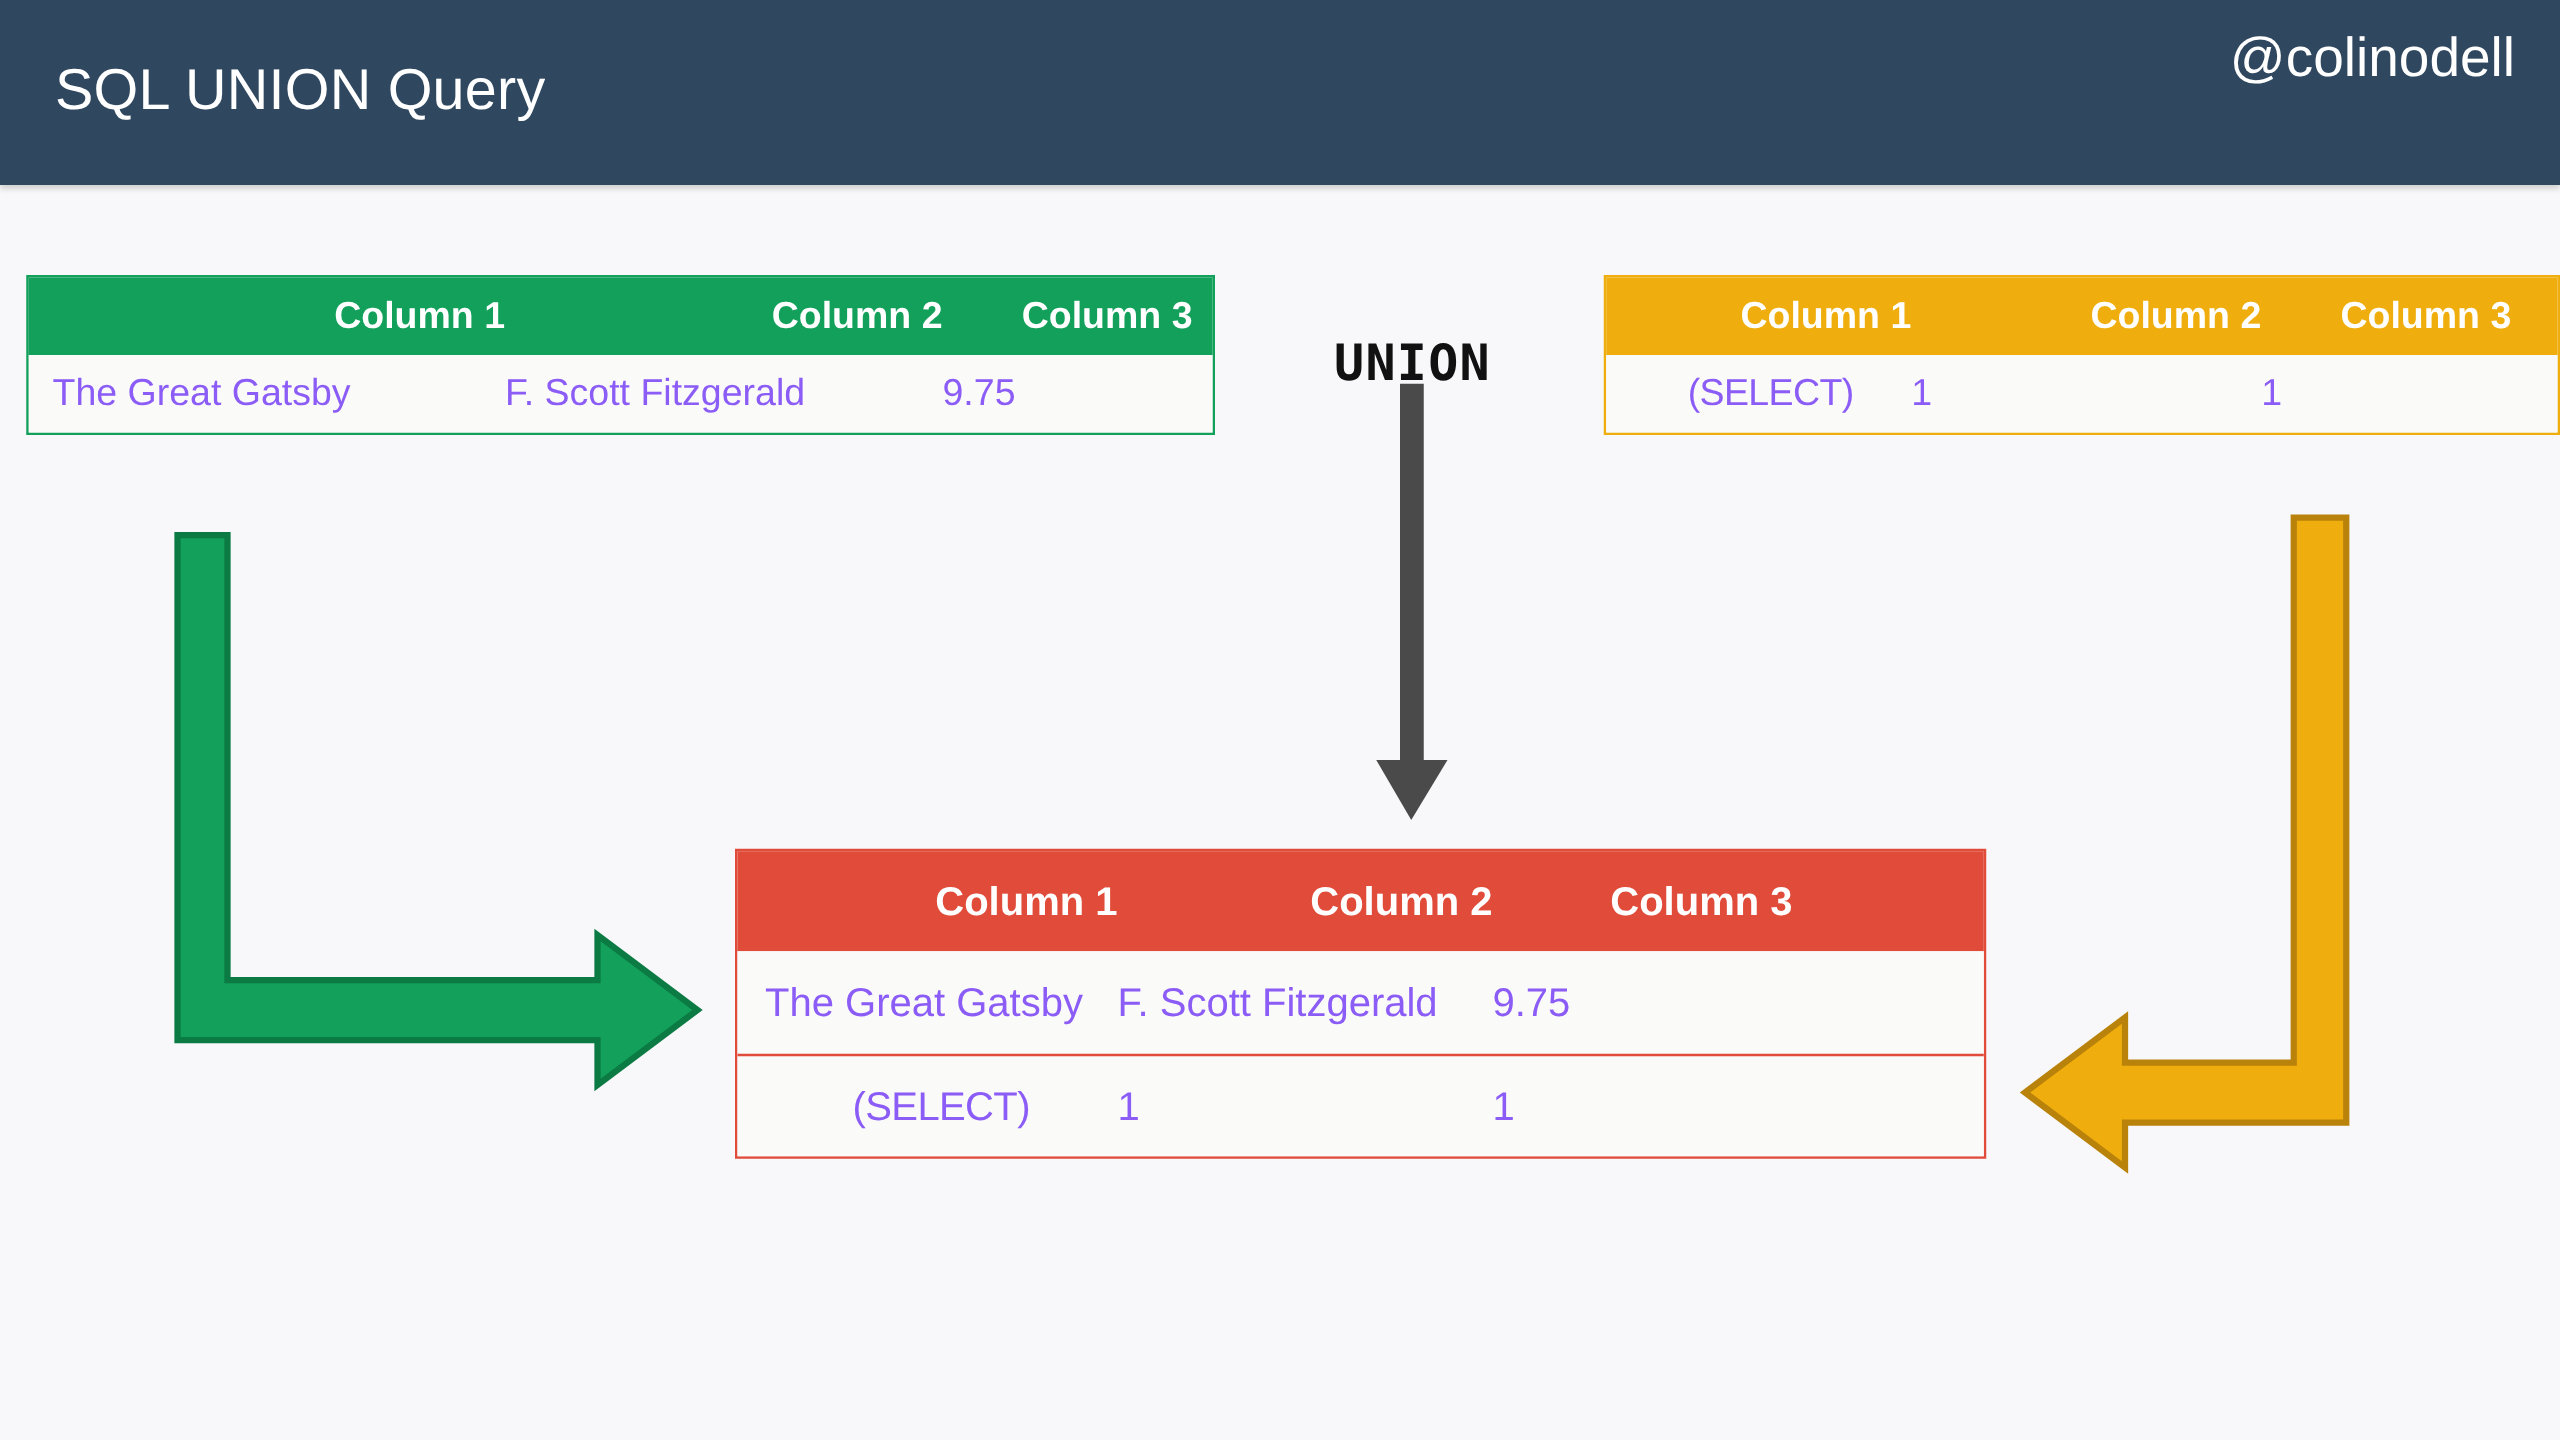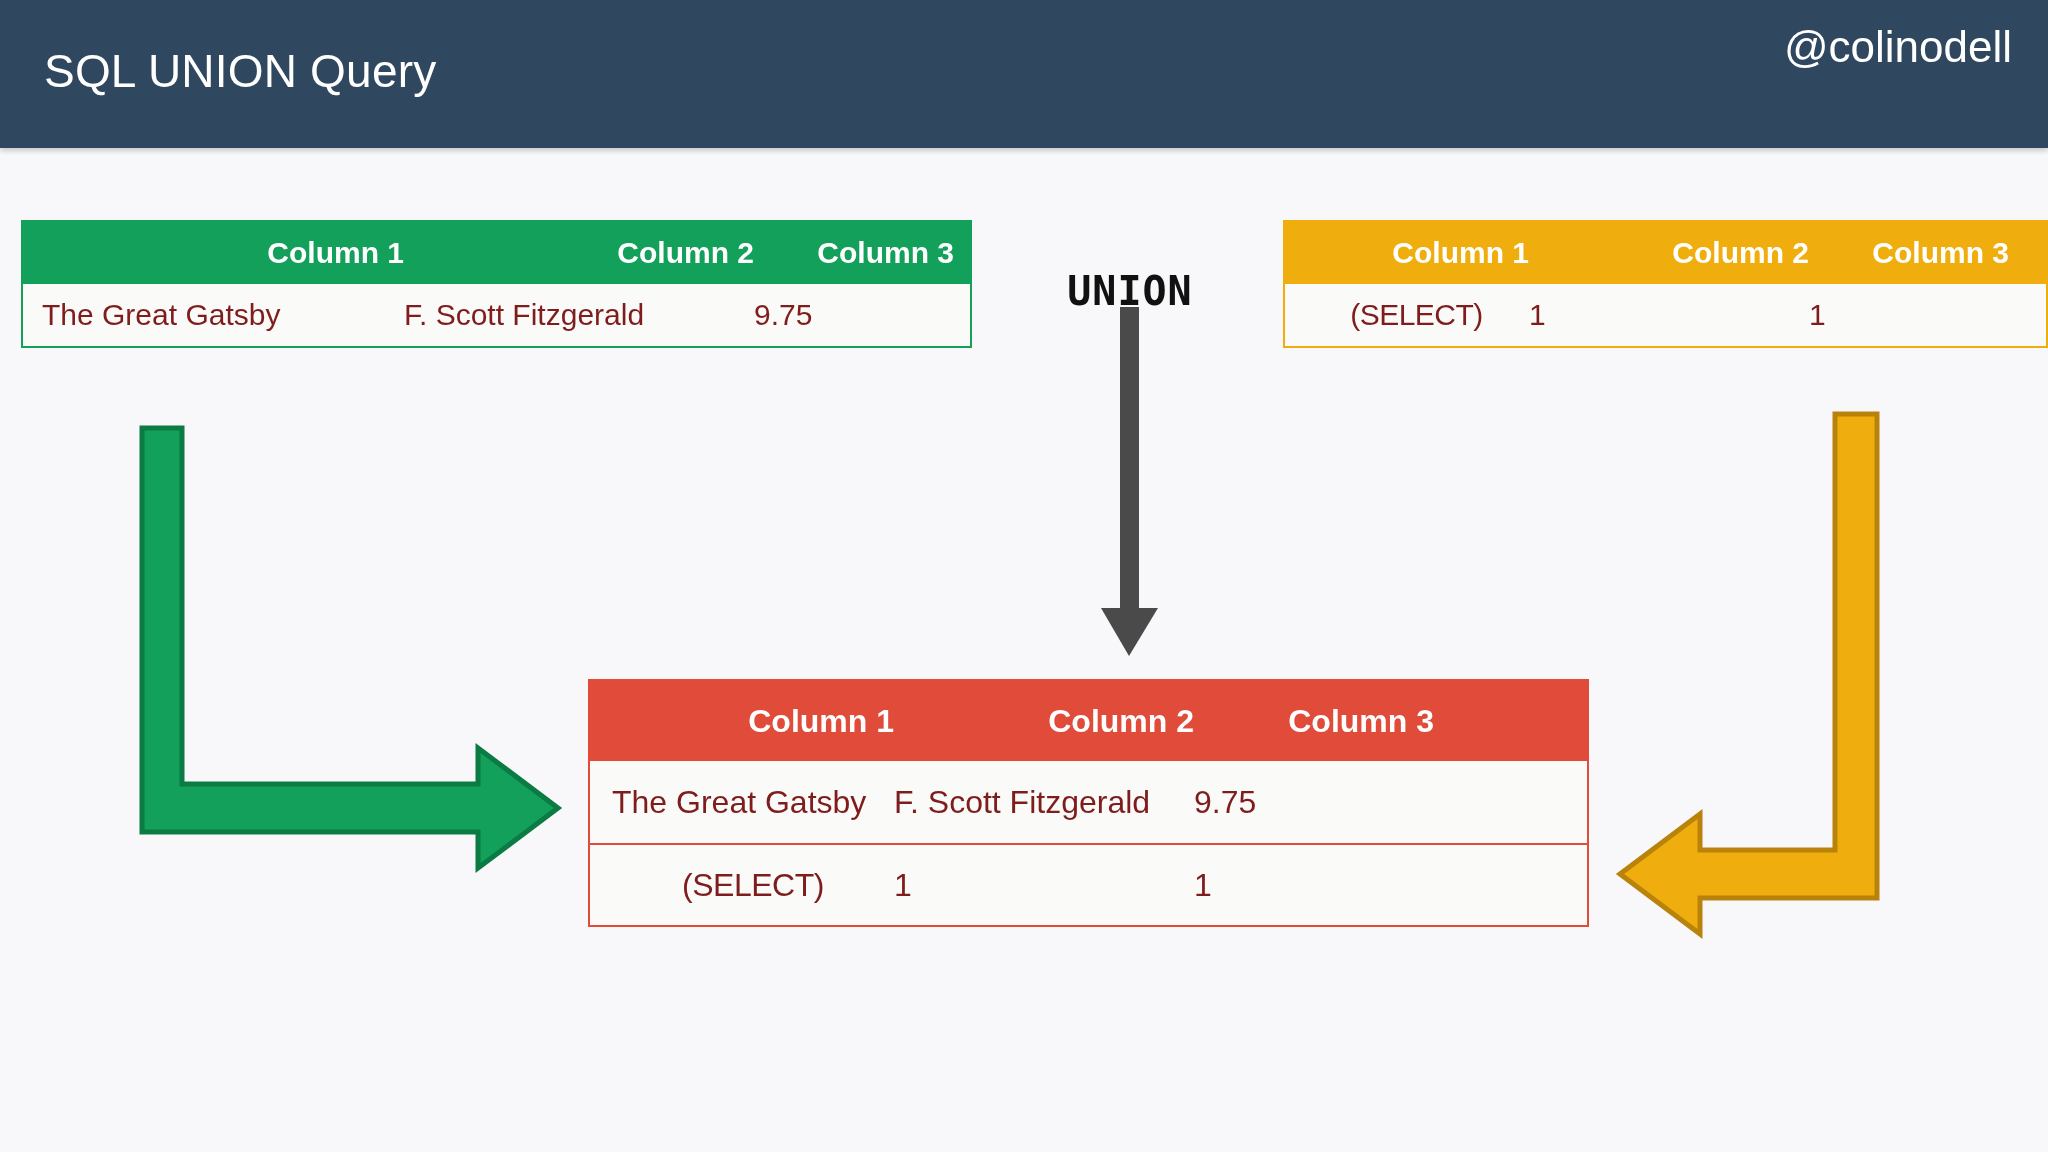"The Great Gatsby" .tbl-row .cell { color: #7f1d1d -> #8b5cf6 }
